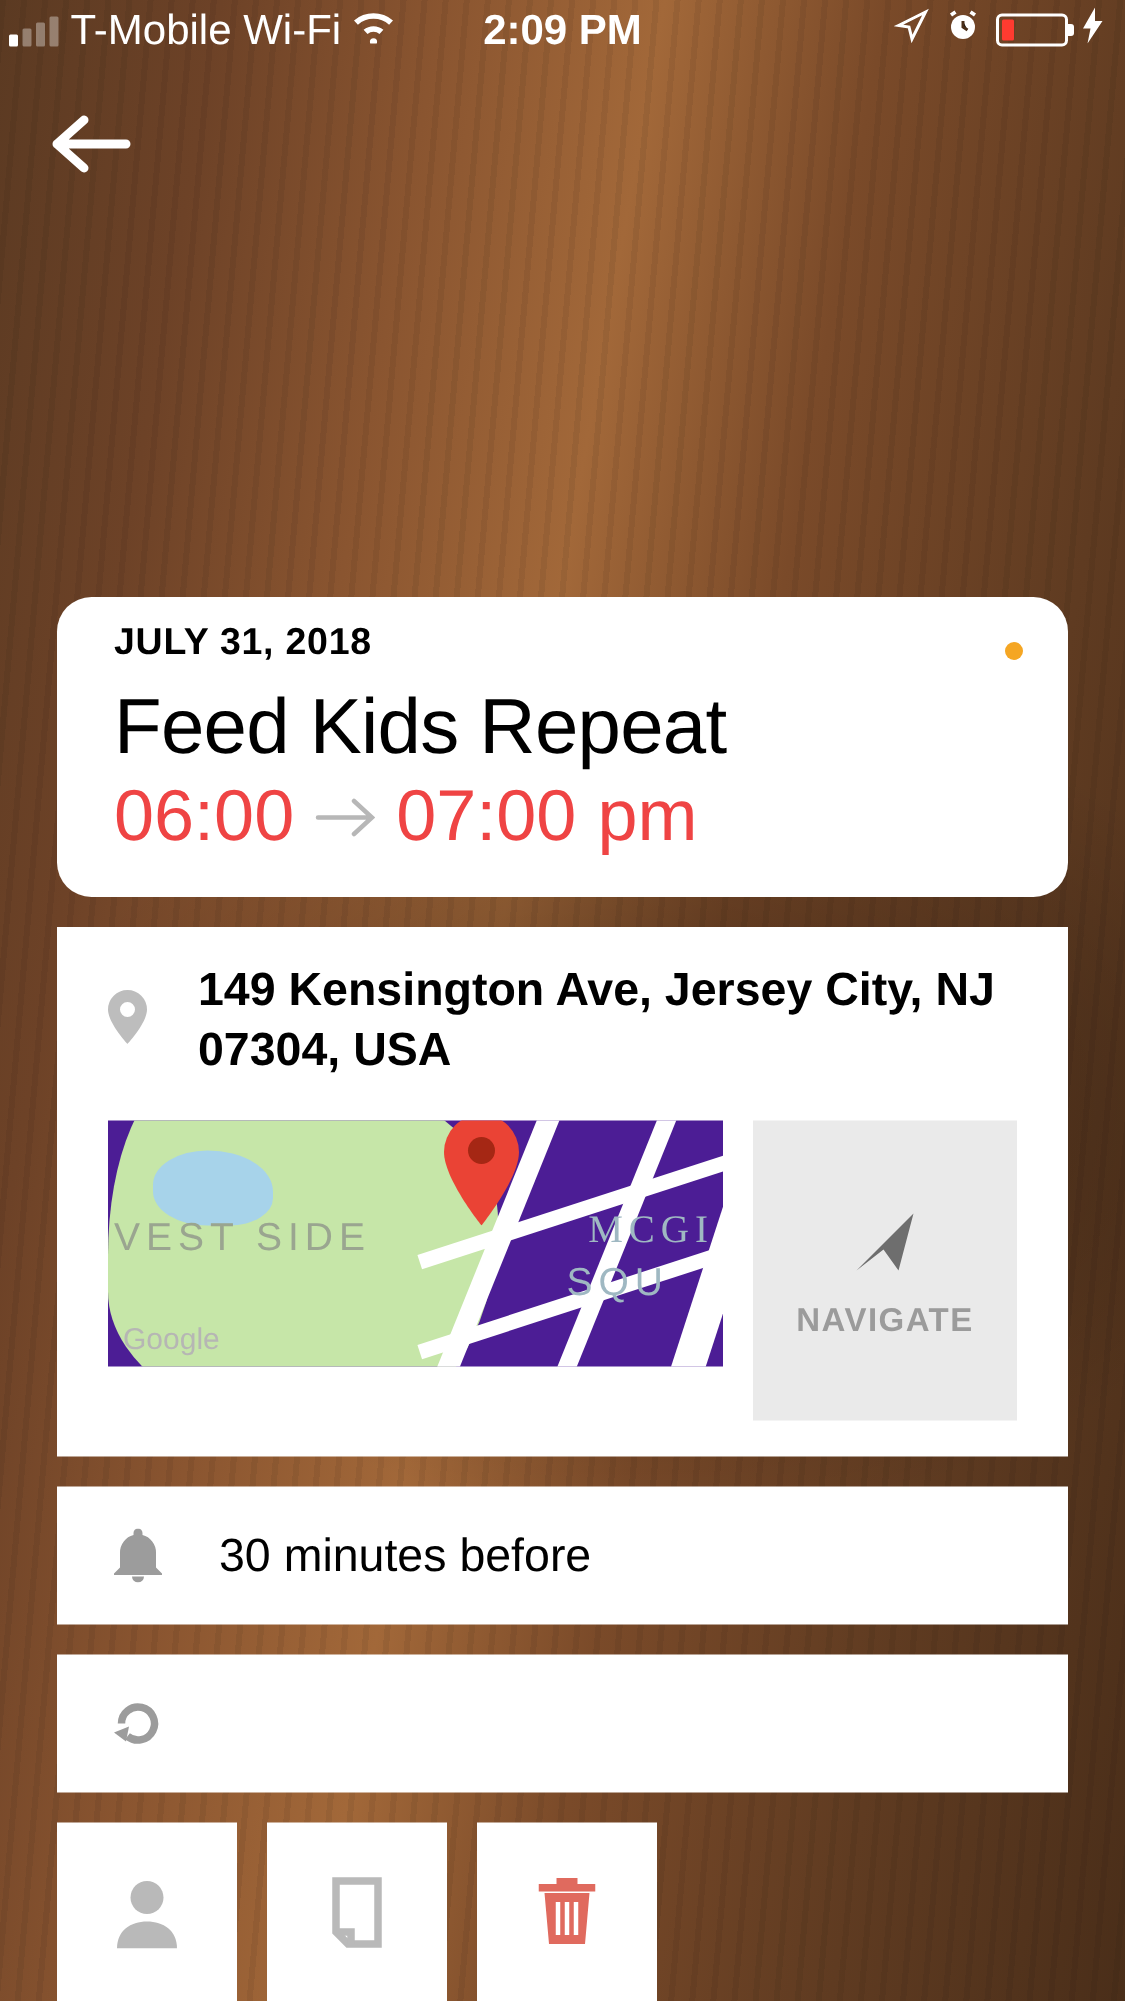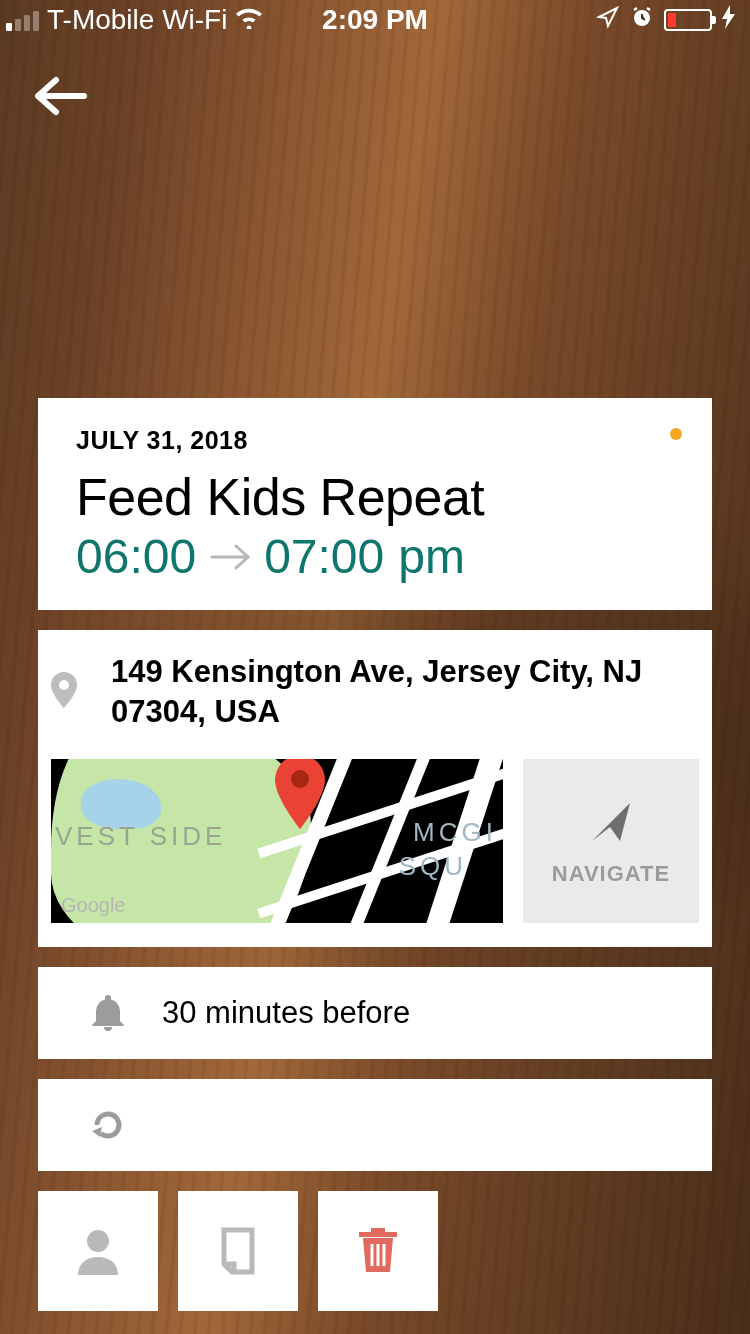"JULY 31, 2018" .event-card { border-radius: none -> 23px; padding: 28px 38px 26px -> 16px 38px 26px }
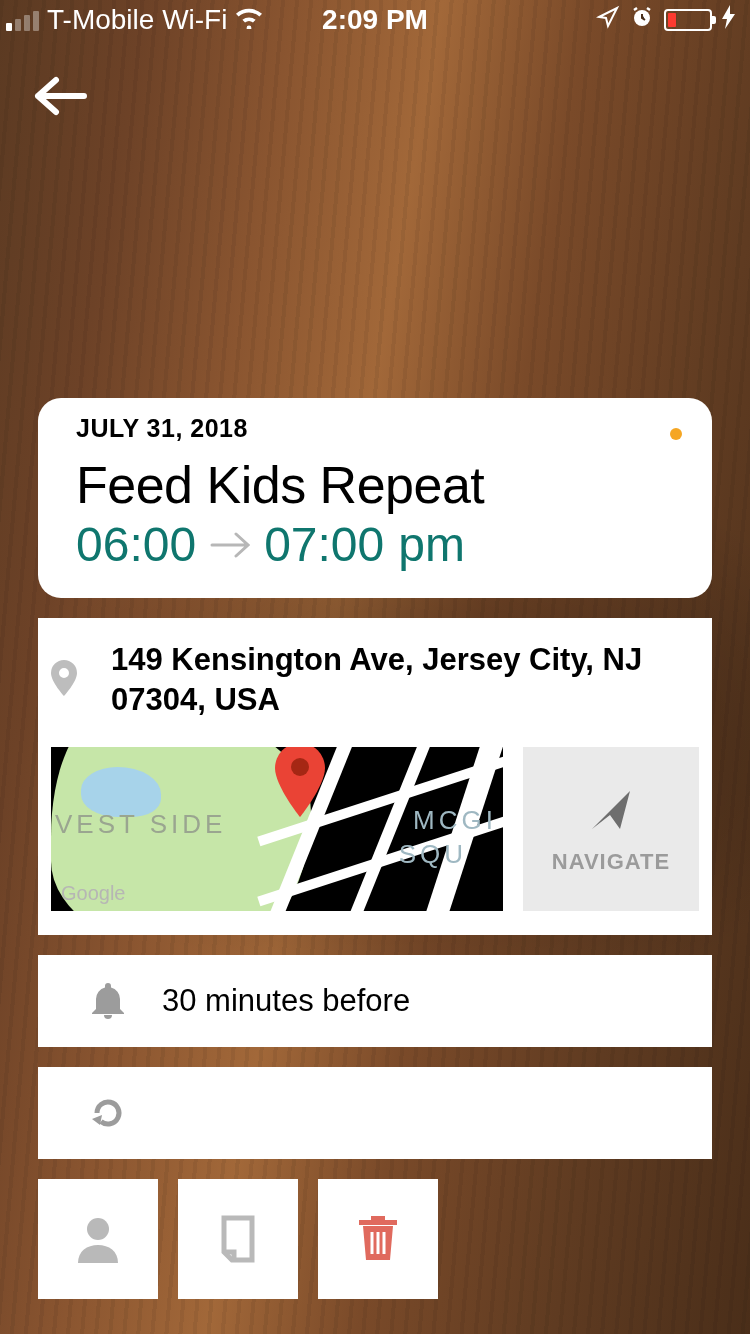"06:00" .event-time { color: #0f766e -> #ef4444 }
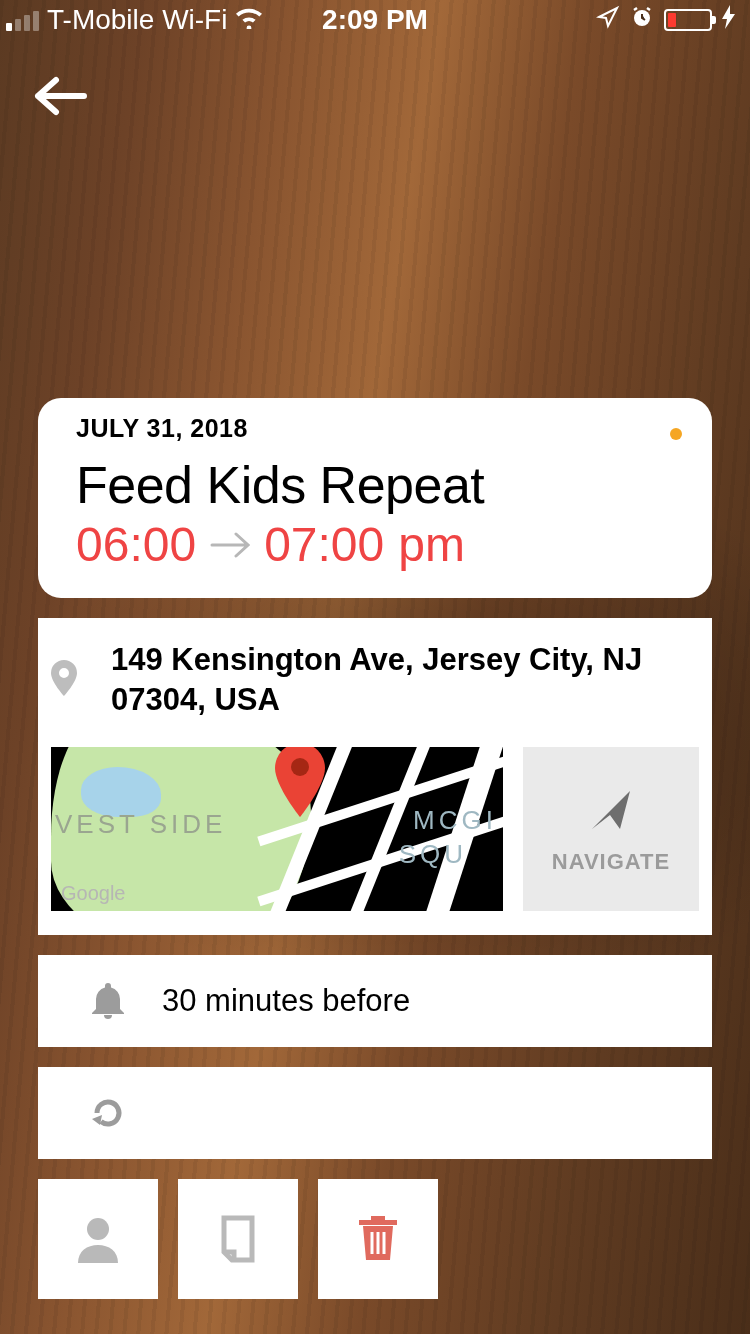"149 Kensington Ave, Jersey City," .loc-card { padding: 22px 13px 24px -> 22px 34px 24px }
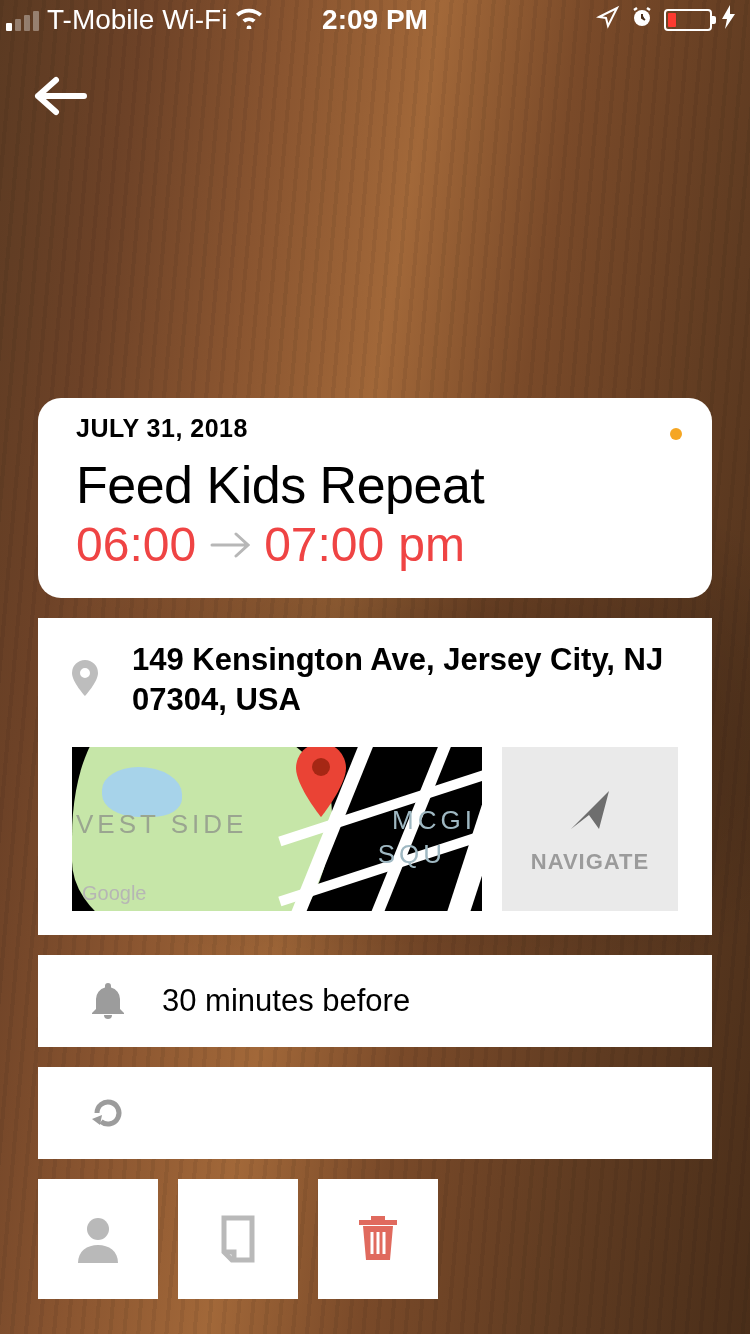"VEST SIDE" .map { background: #000000 -> #4c1d95 }
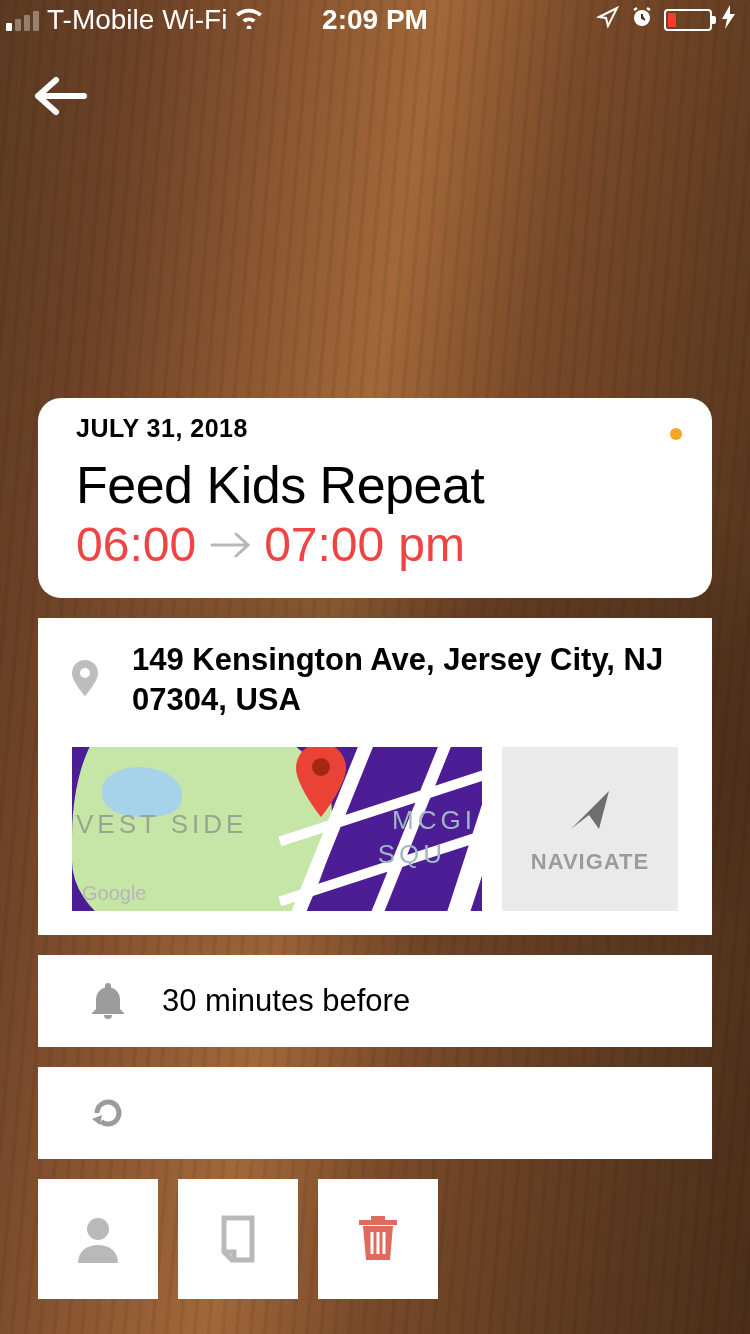"MCGI" .map-label.mc { font-family: none -> Liberation Serif, serif }
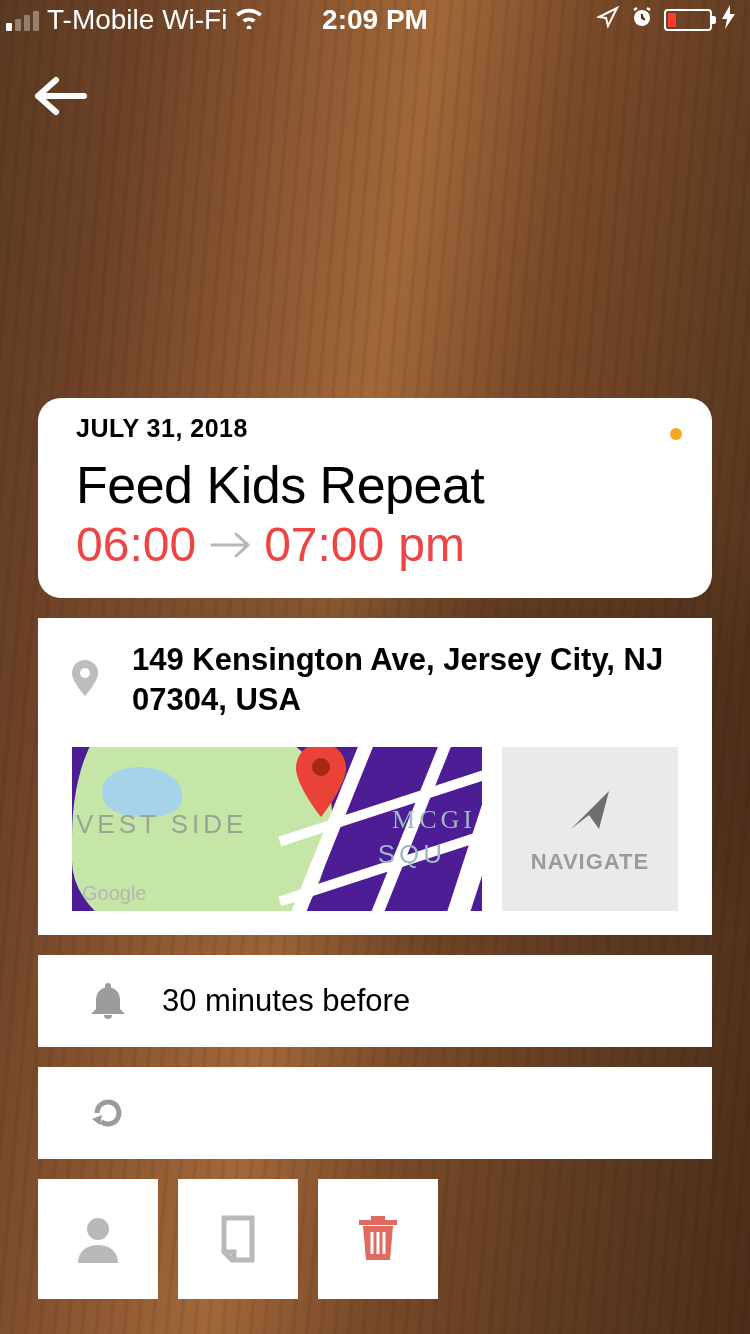"NAVIGATE" .nav-btn { height: 164px -> 200px }
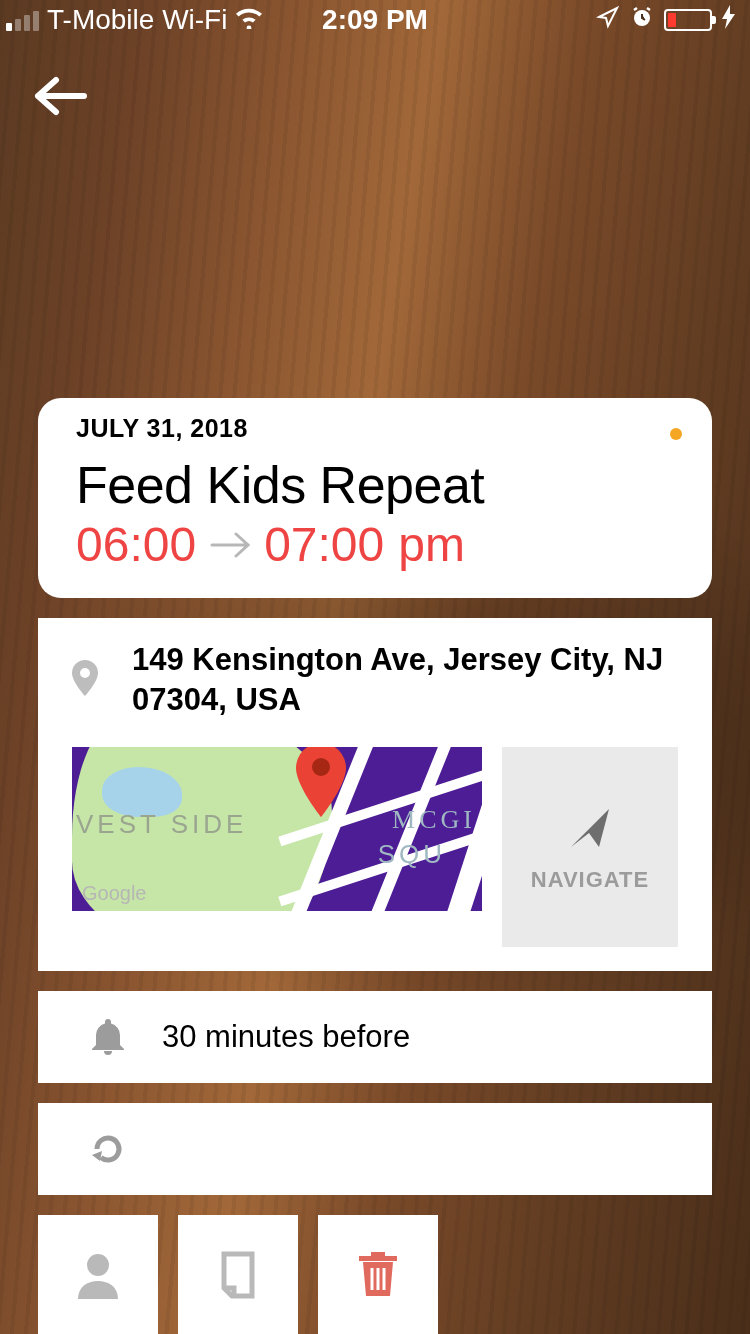"30 minutes before" .row-card { padding: 28px 50px -> 28px 34px }
